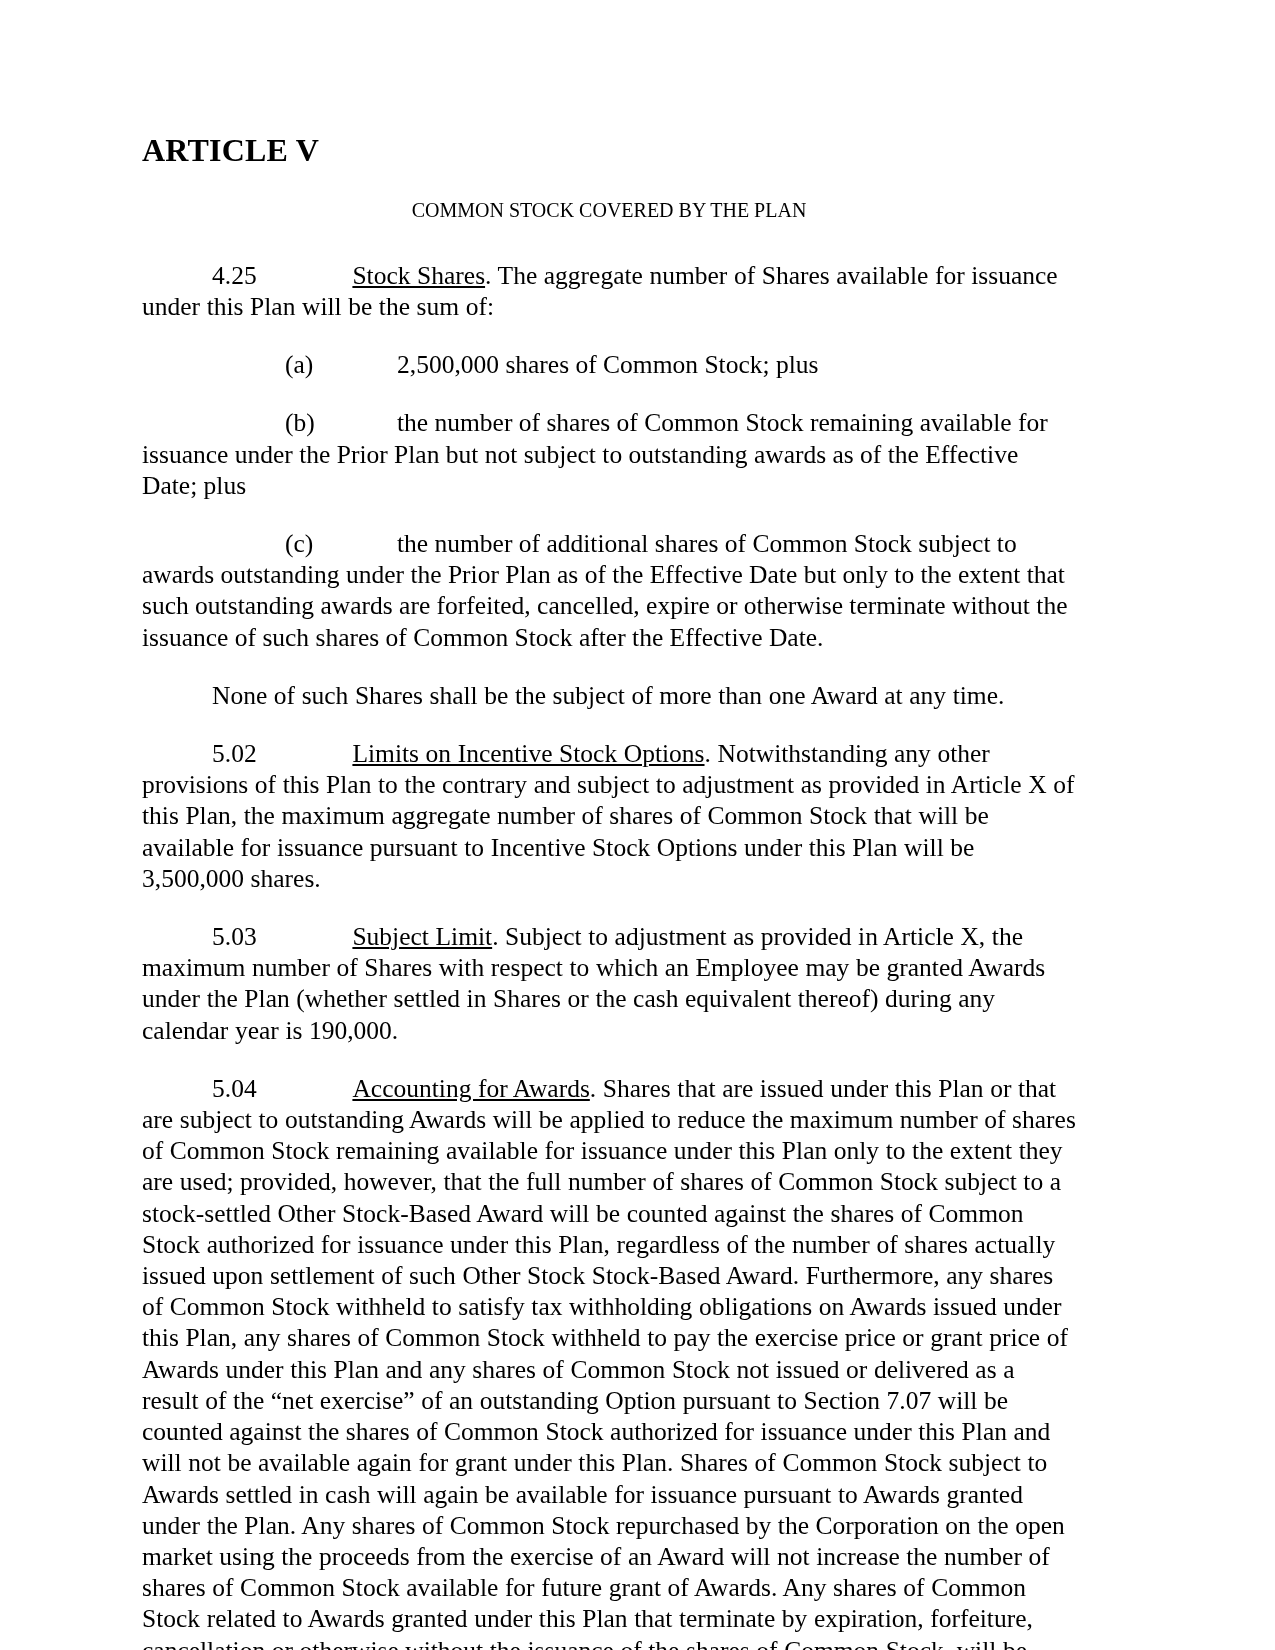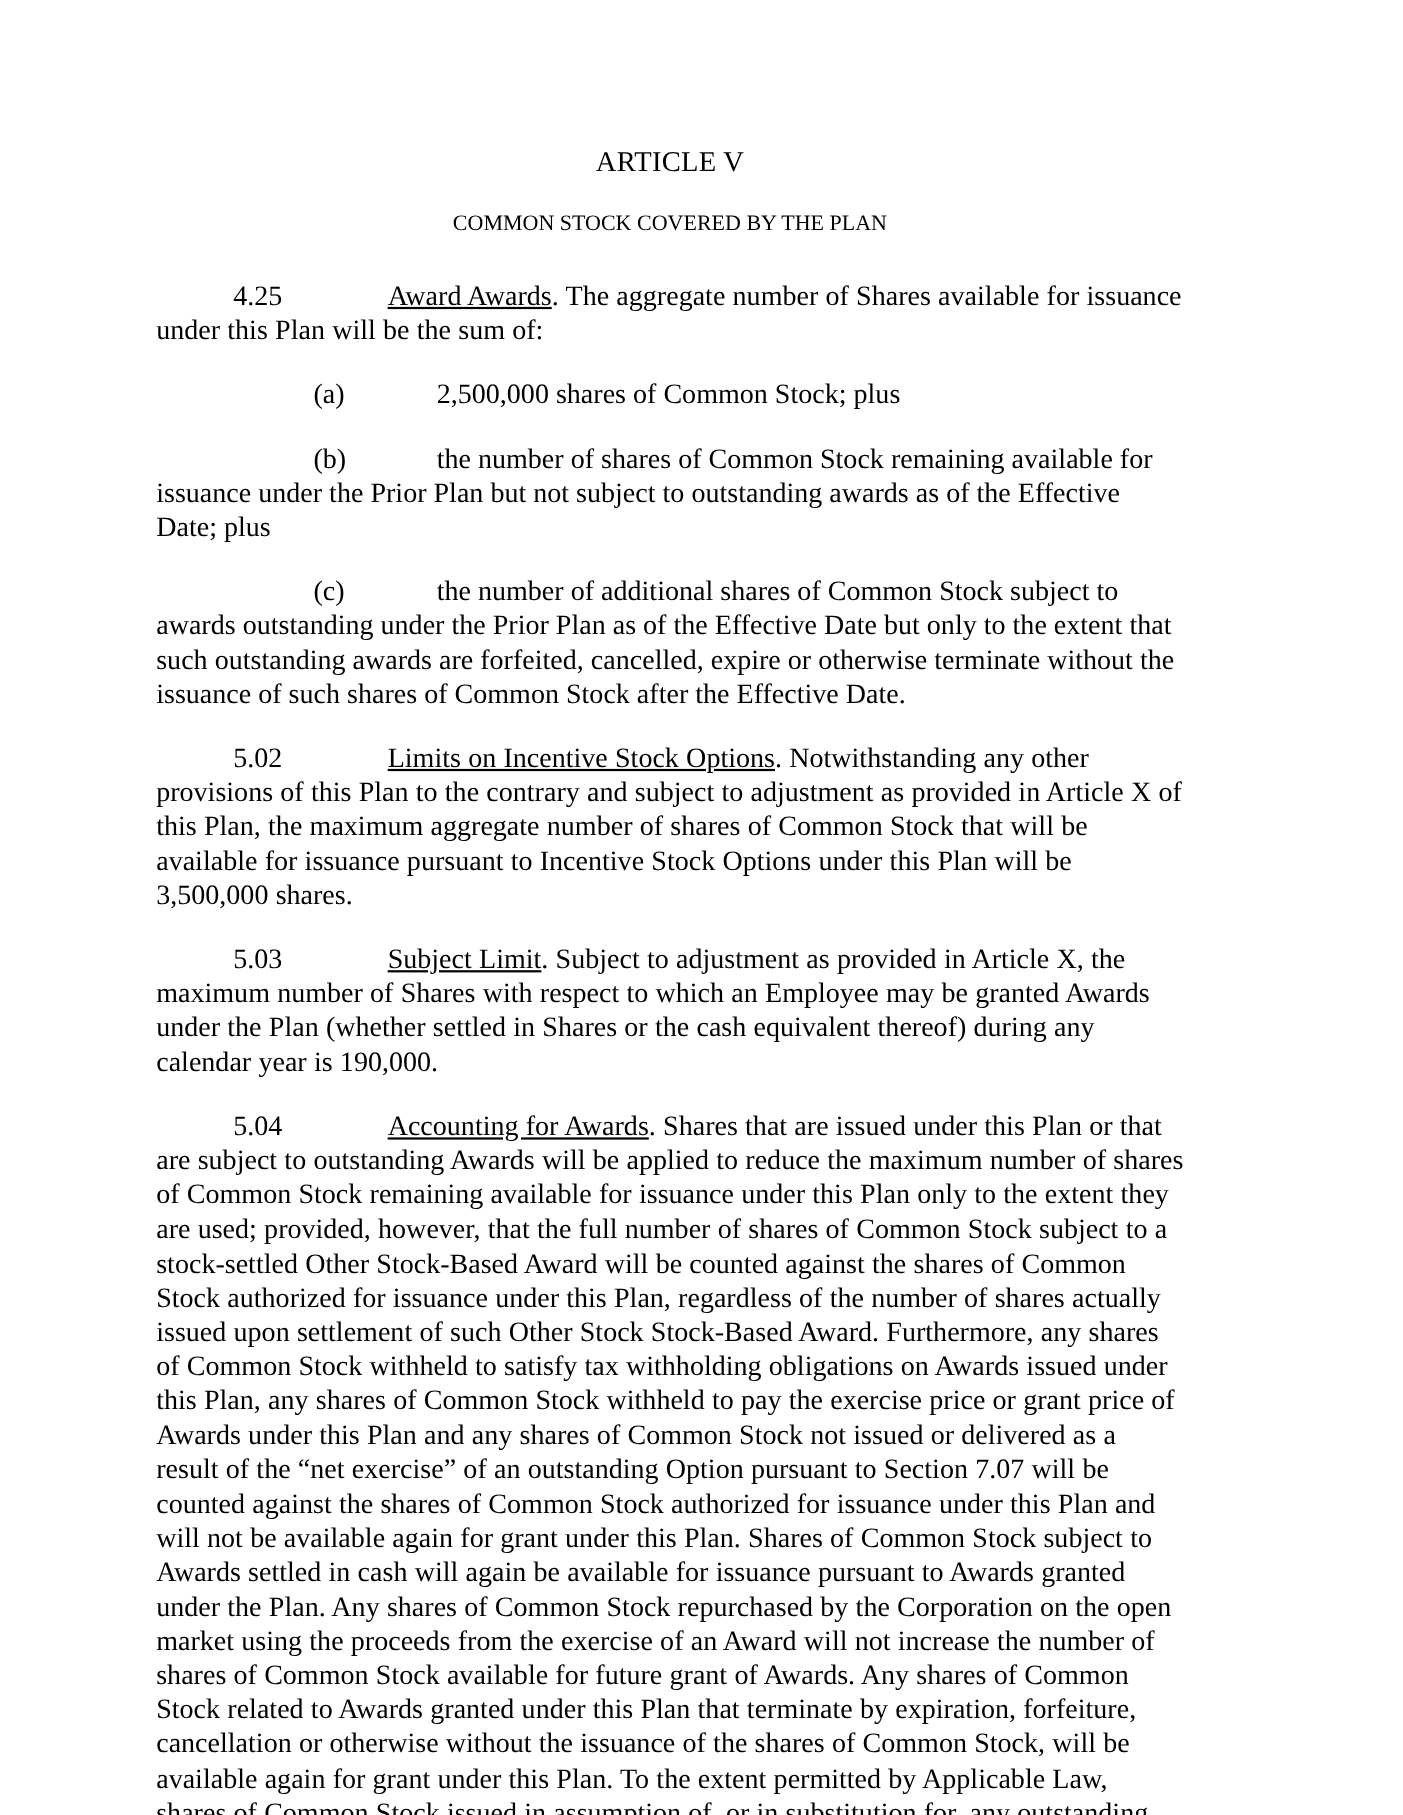"ARTICLE V" .doc-title { font-size: 26px -> 32px; font-weight: normal -> bold; text-align: center -> none }
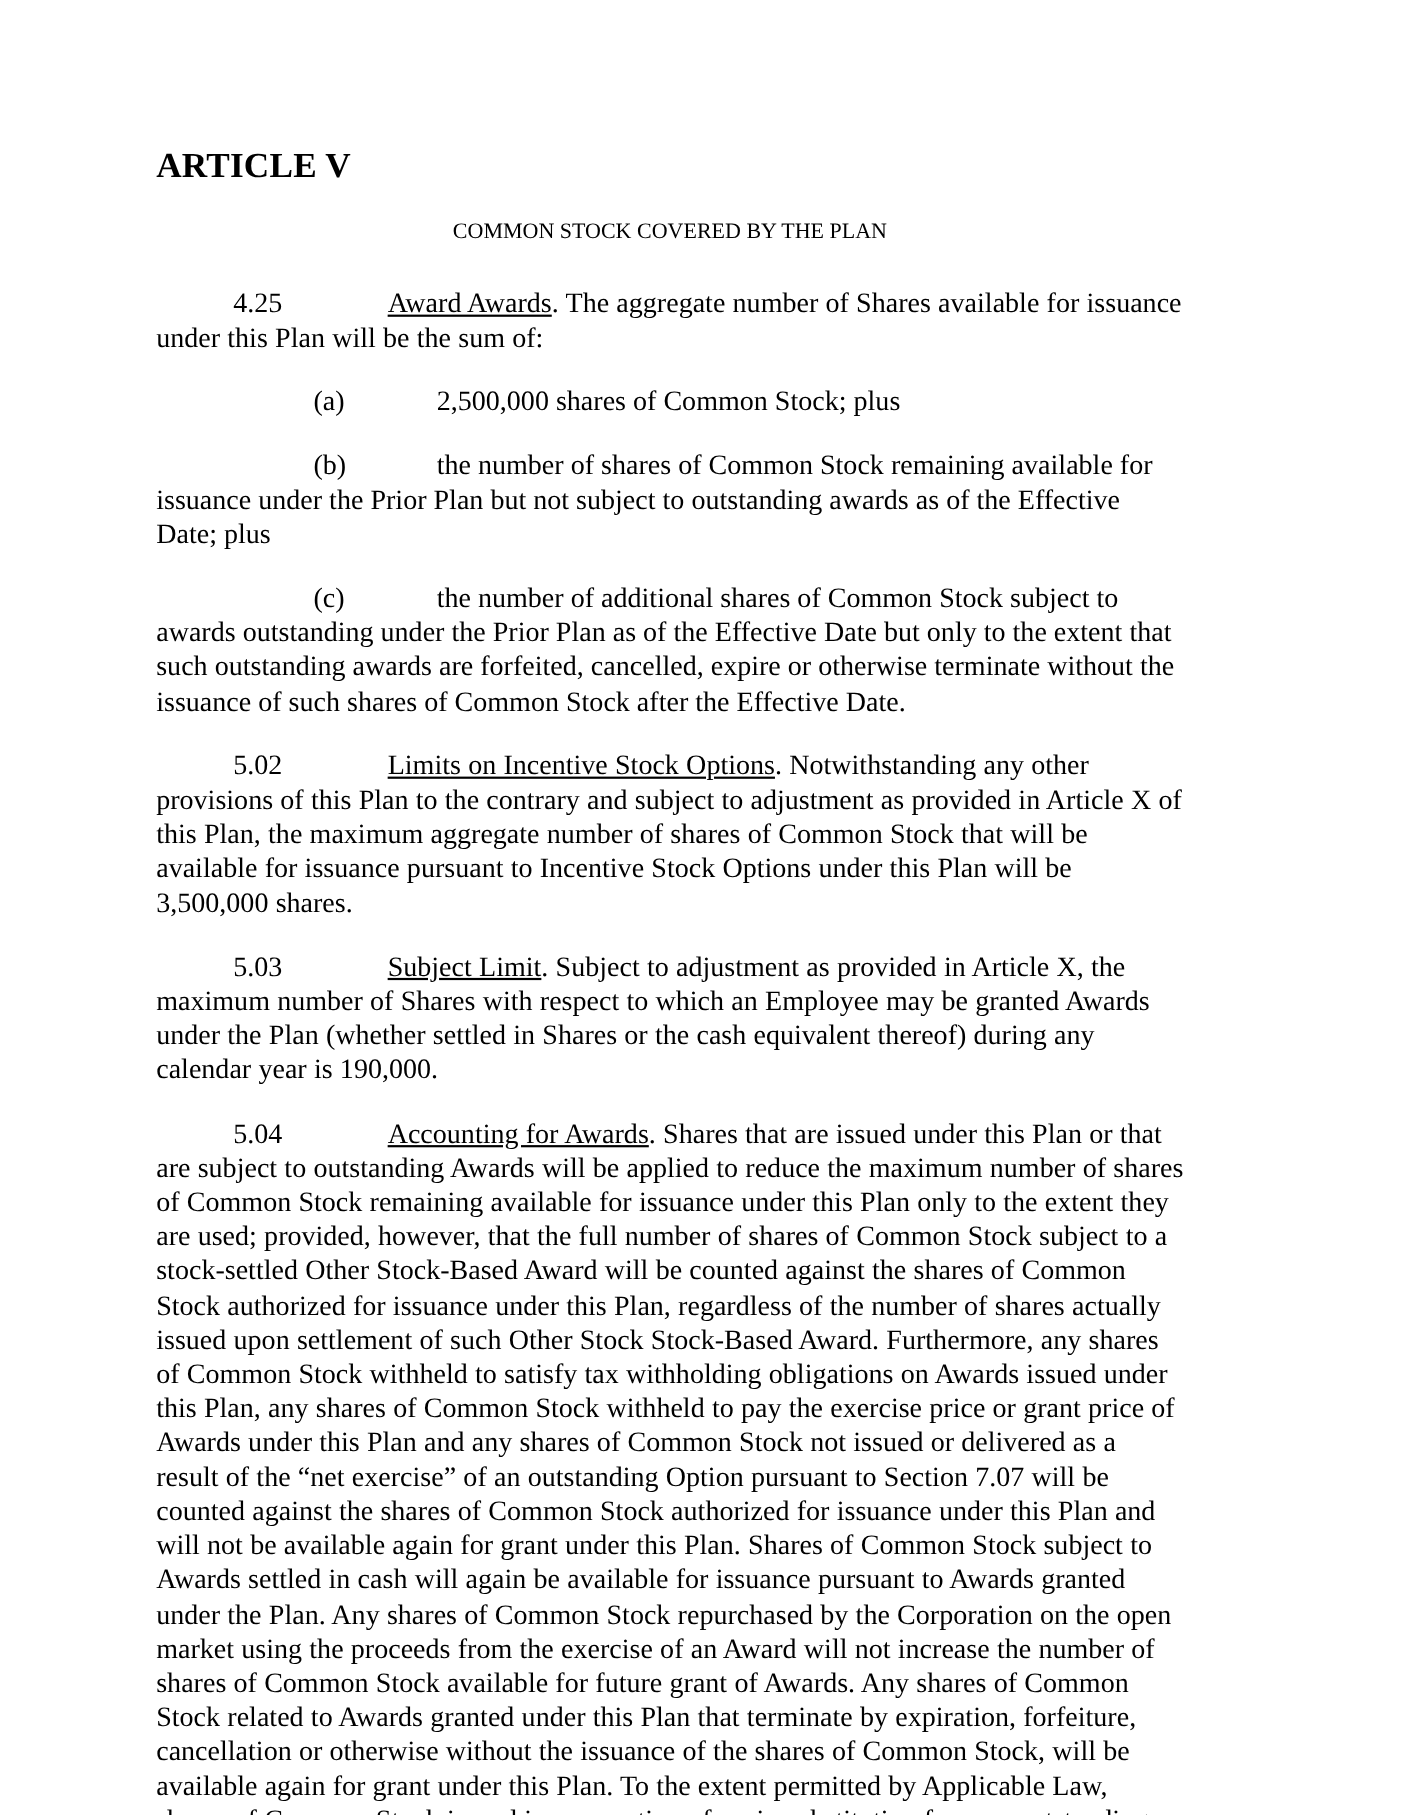"Award Awards" span.sec-title { text: Award Awards -> Stock Shares }
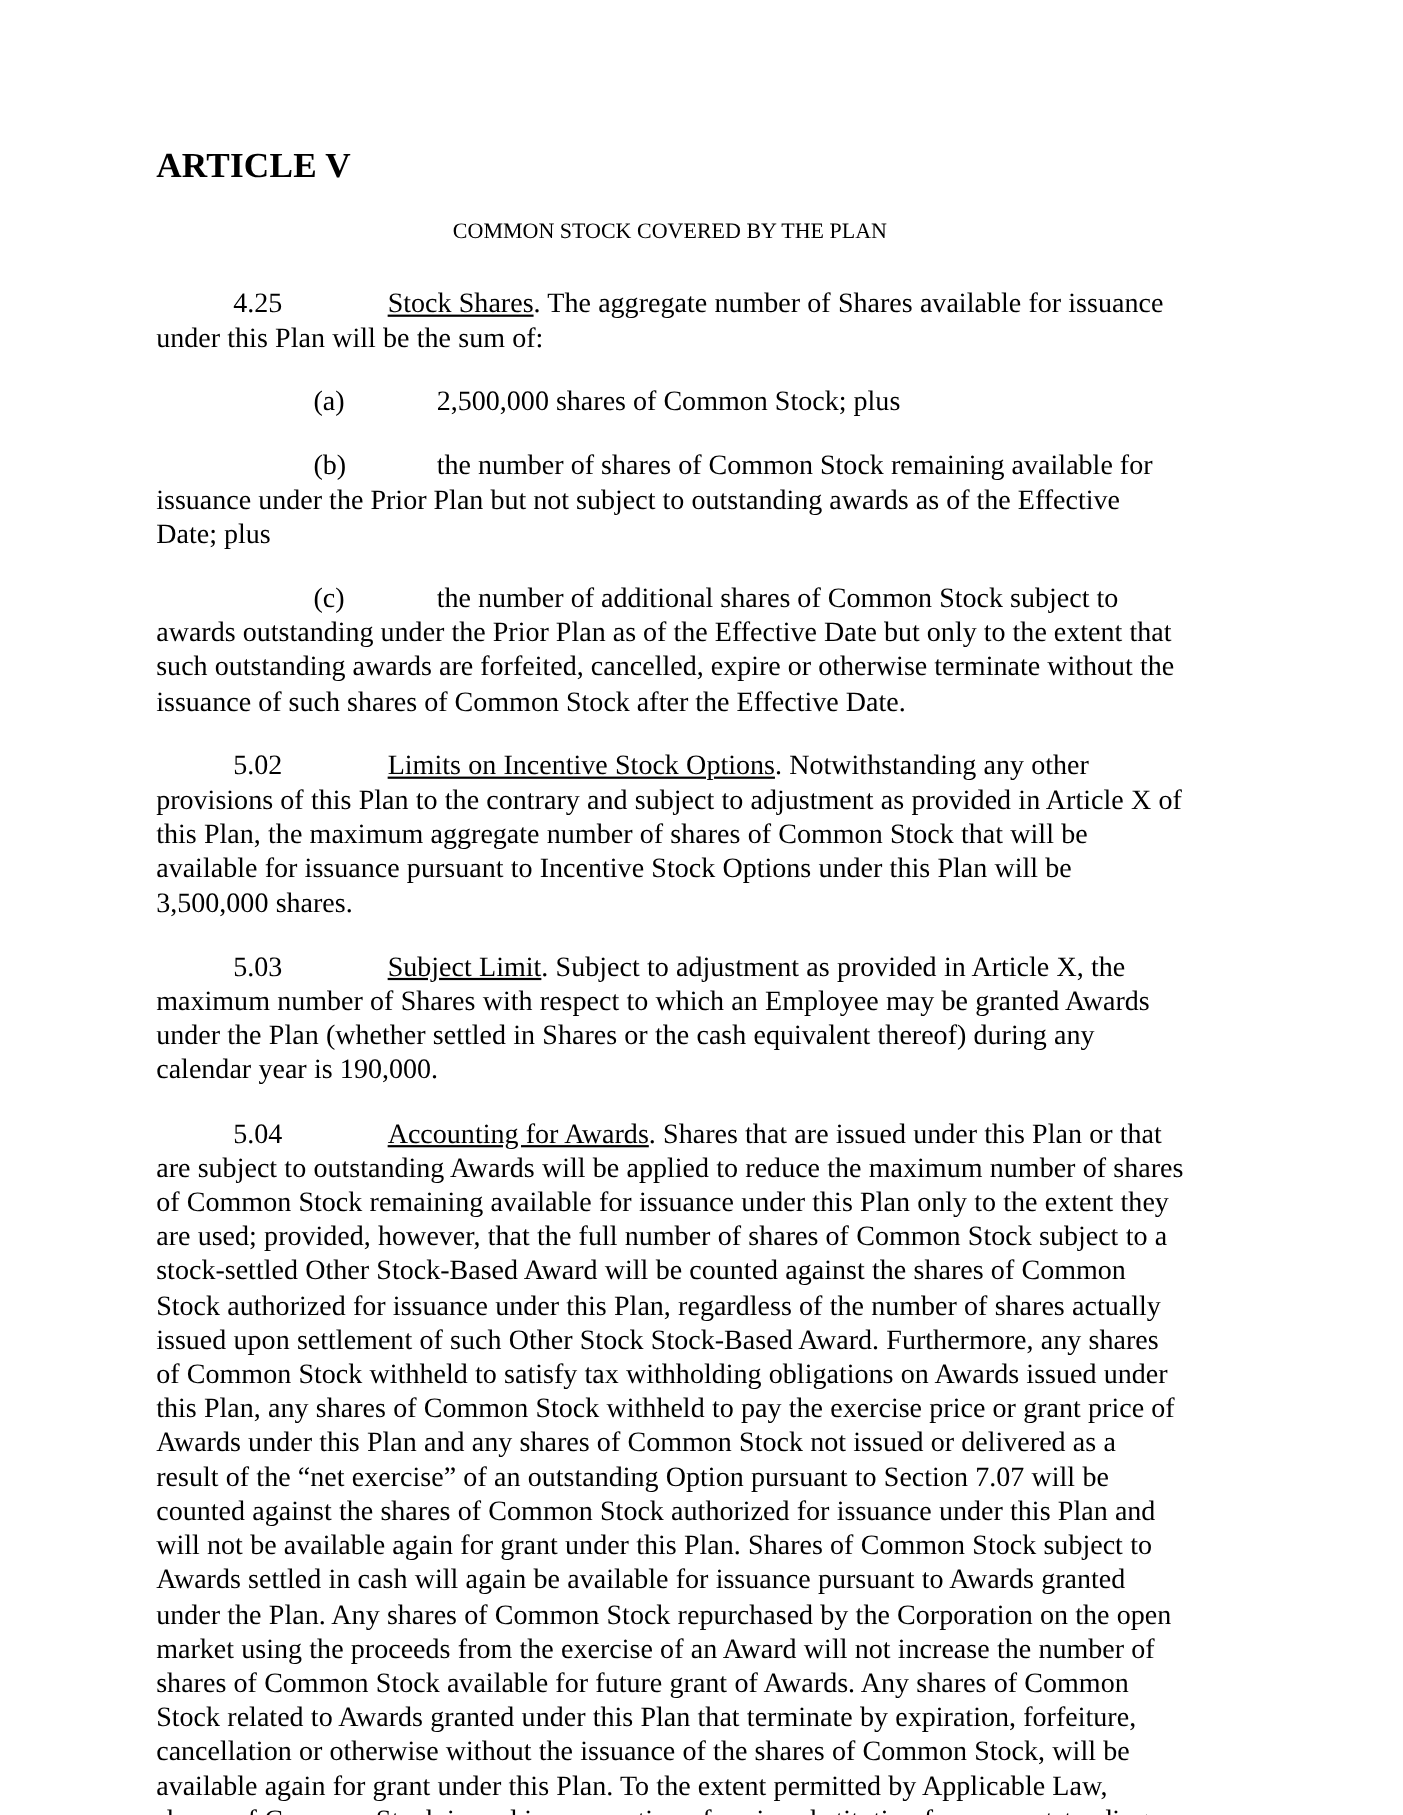"None of such Shares shall" p.body-para { html: none -> <p> <span>None of such Shares shall be the subject of more than one Award at any time.</span> </p> }
